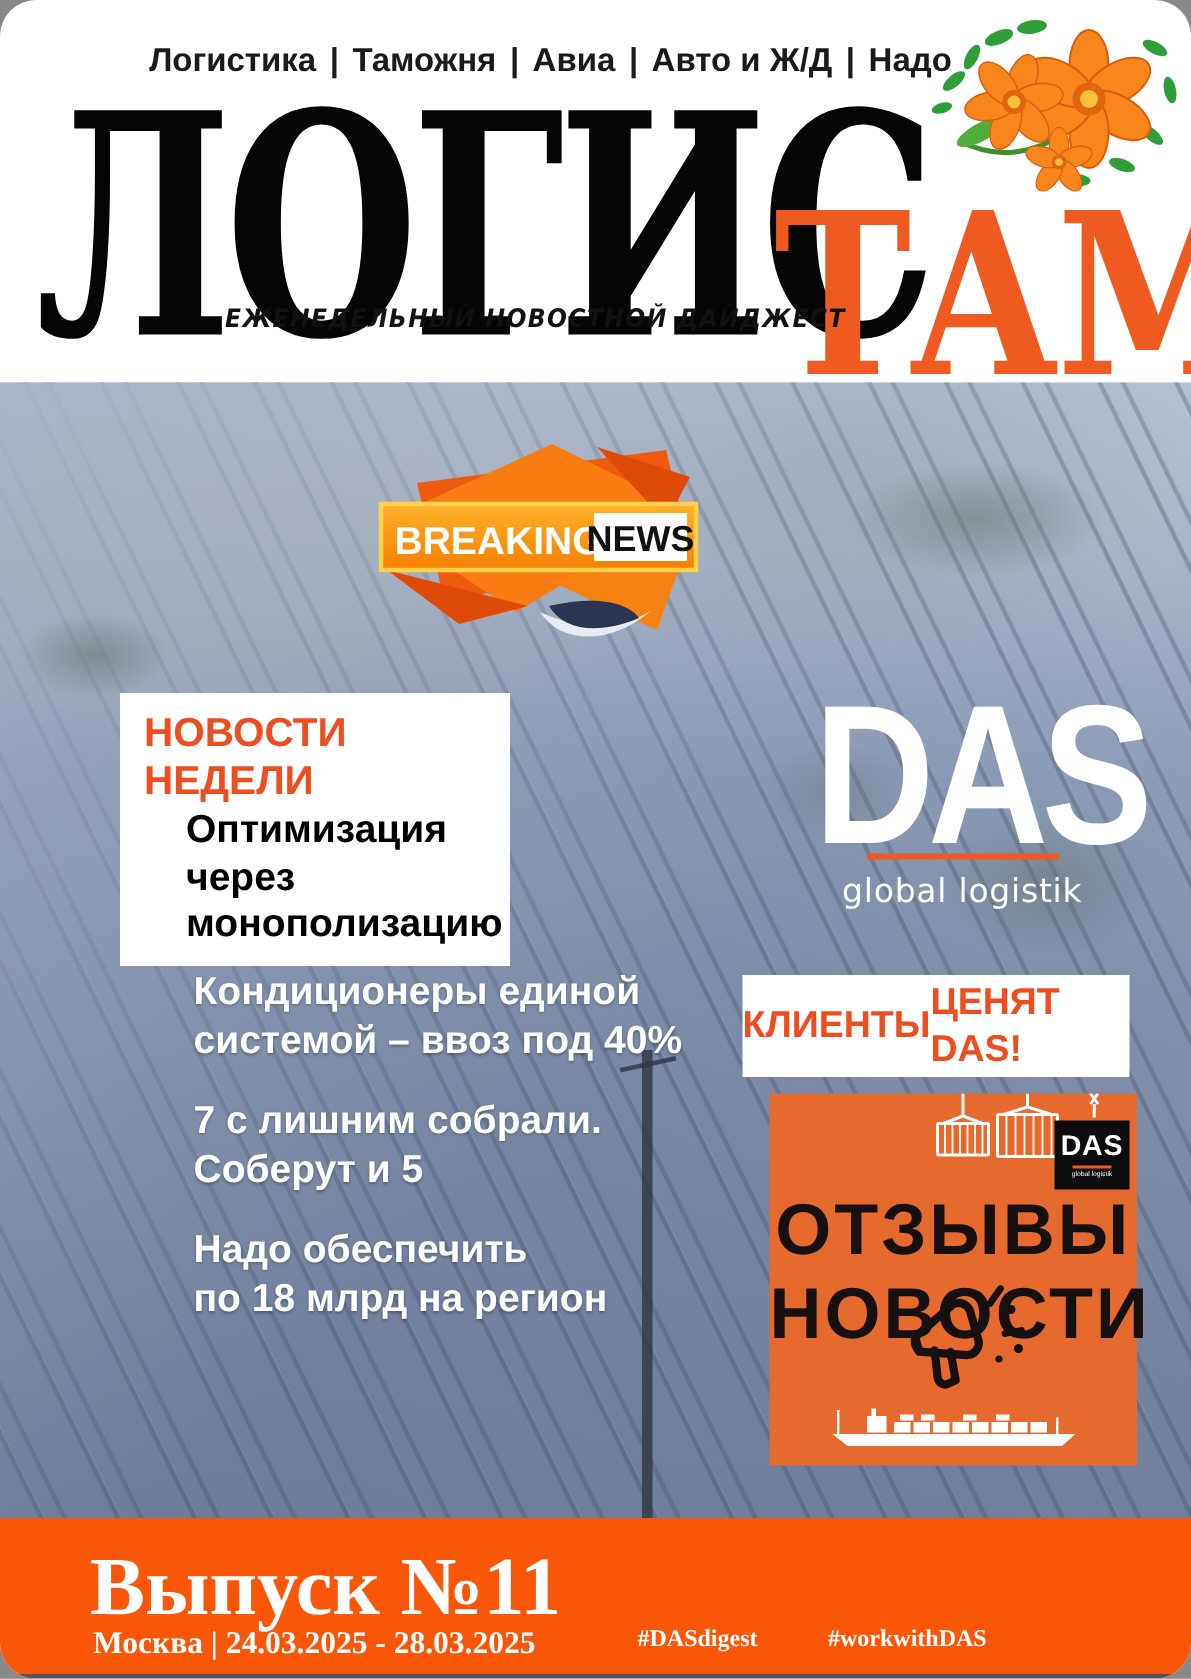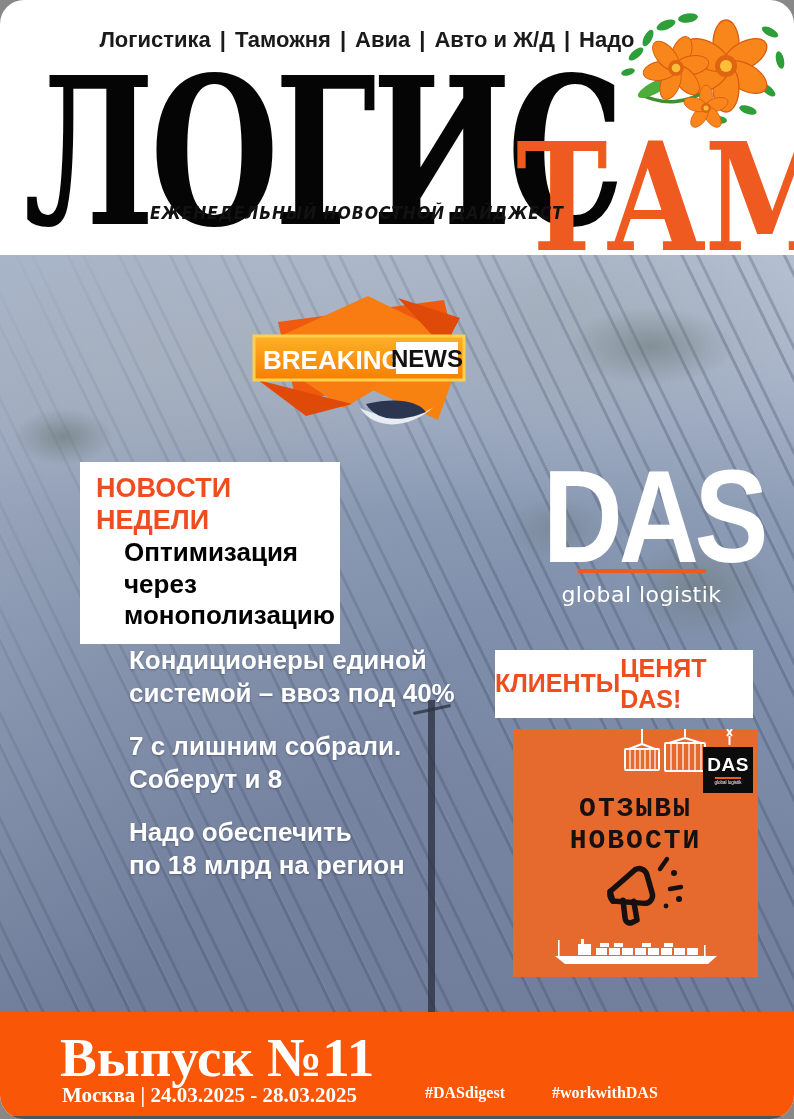"Соберут и 8" span.hl-line { text: 8 -> 5 }
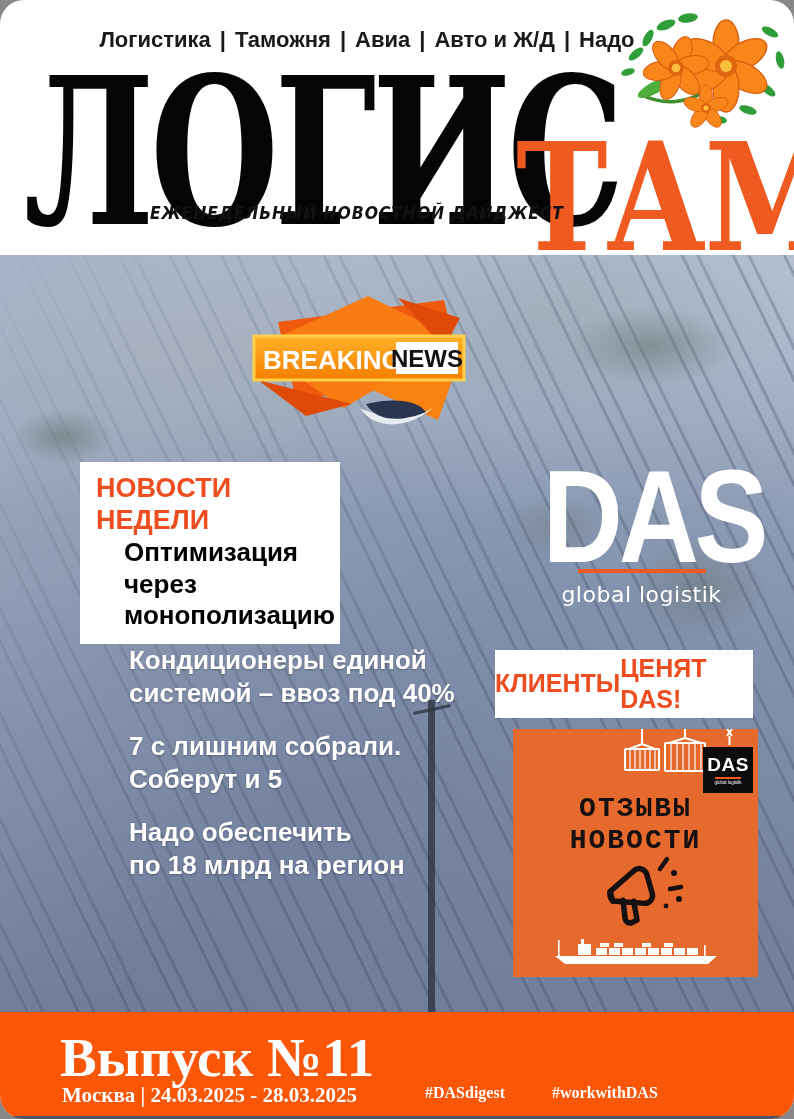"ОТЗЫВЫ" .reviews-title span { font-family: Liberation Mono, monospace -> Liberation Sans, sans-serif; font-size: 28px -> 48px }
